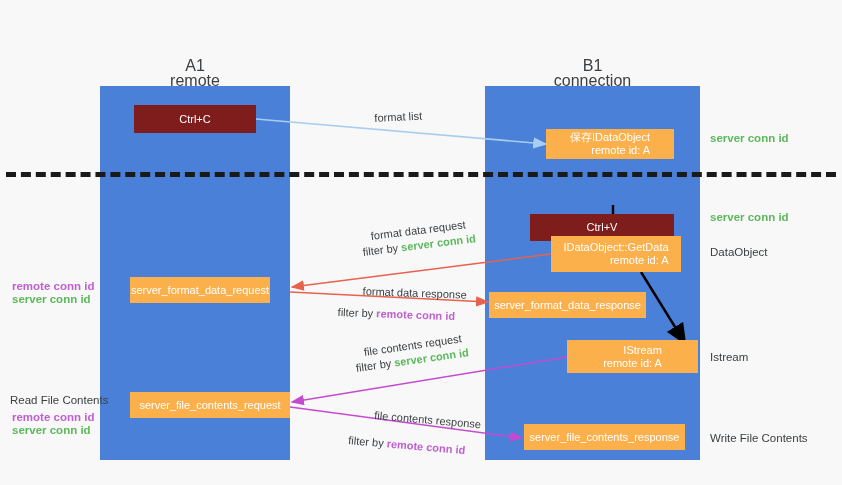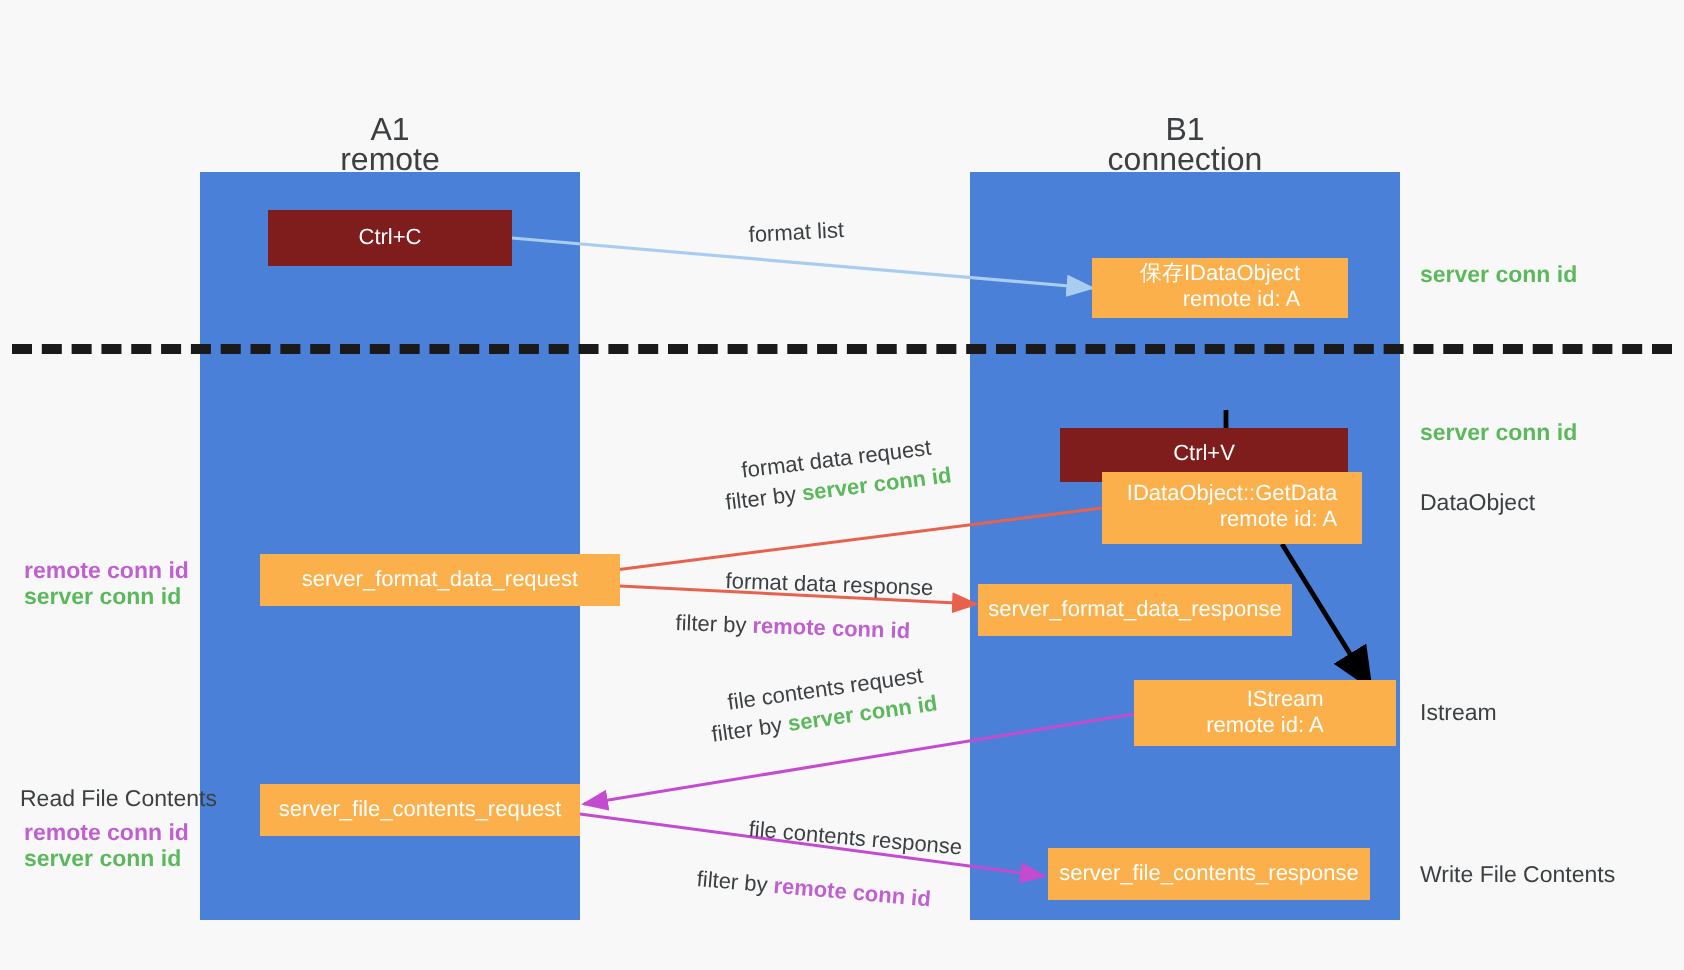"server_format_data_request" div.box { width: 180px -> 140px }
